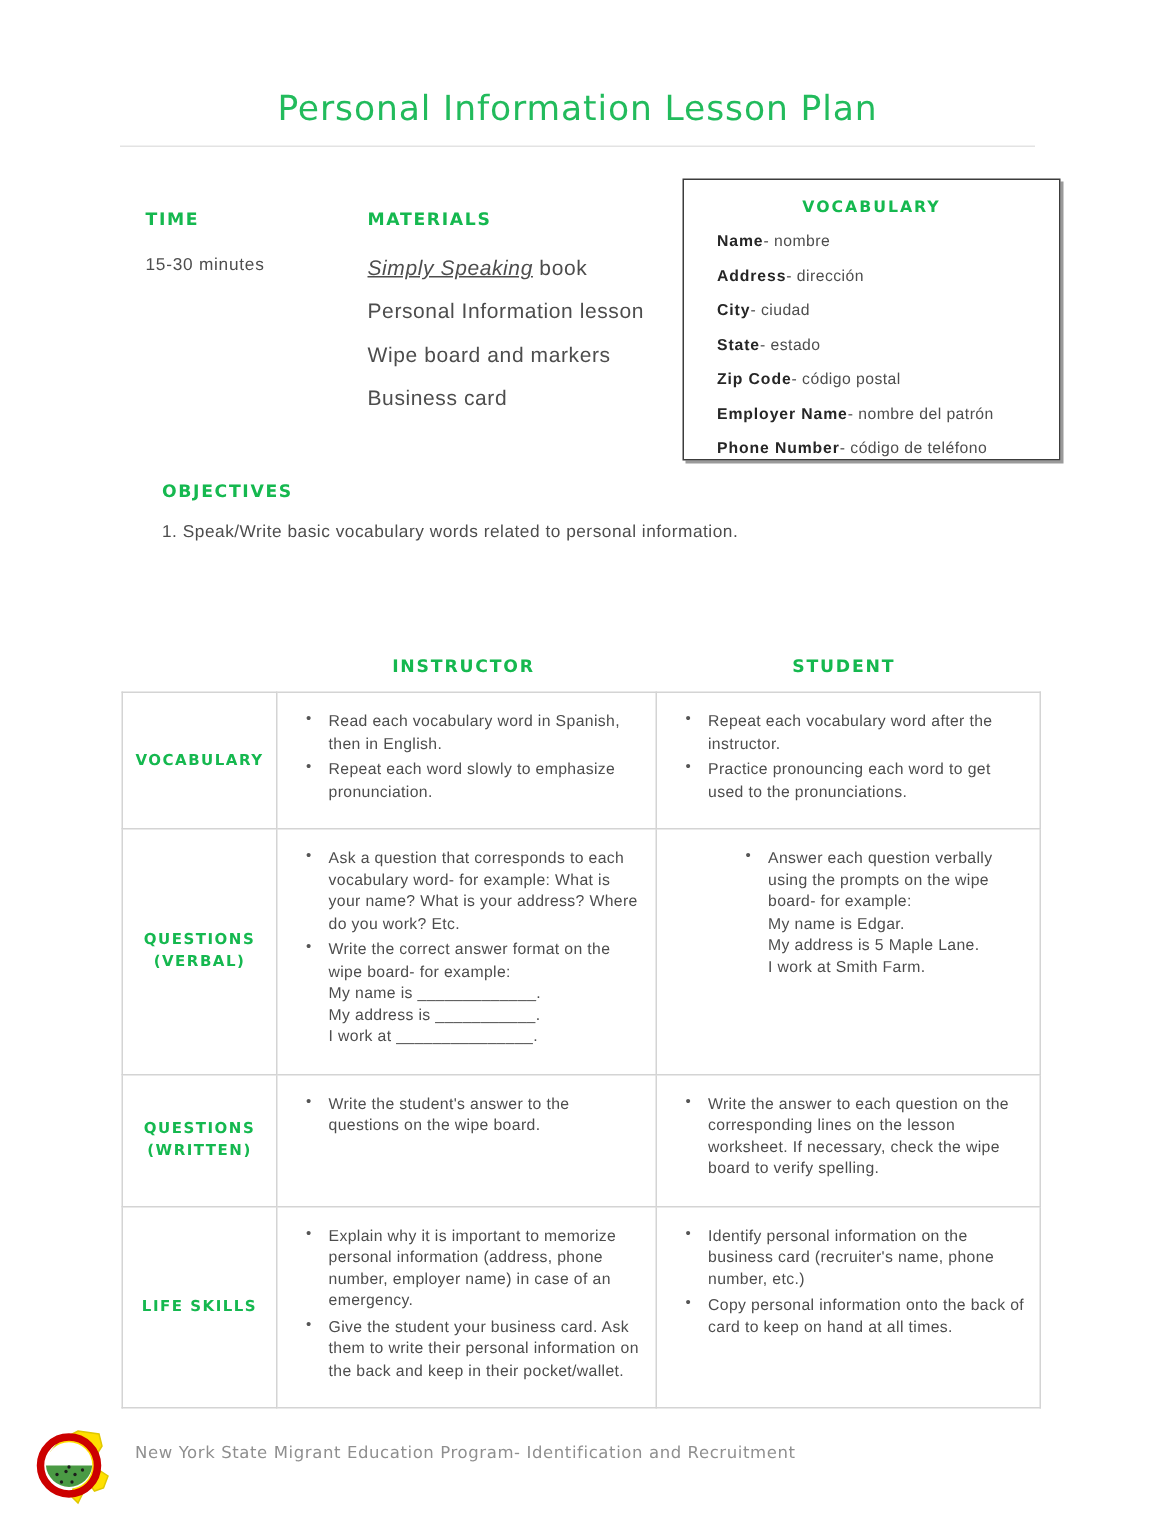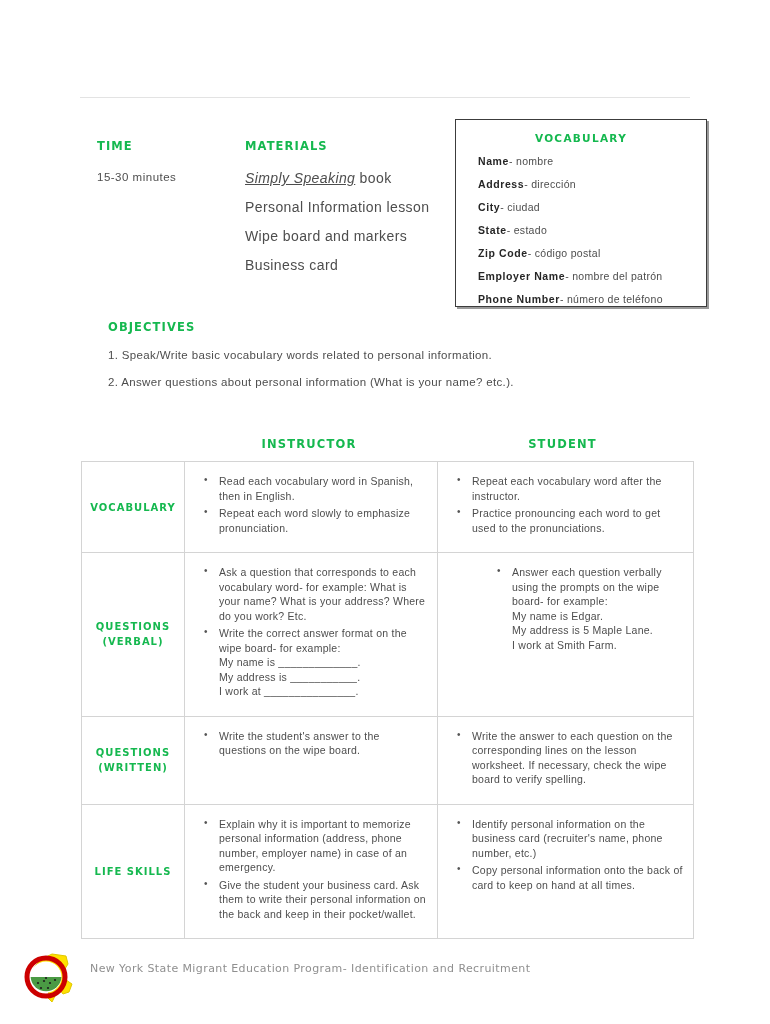"Personal Information Lesson Plan" div.doc-title { html: none -> <div>Personal Information Lesson Plan</div> }
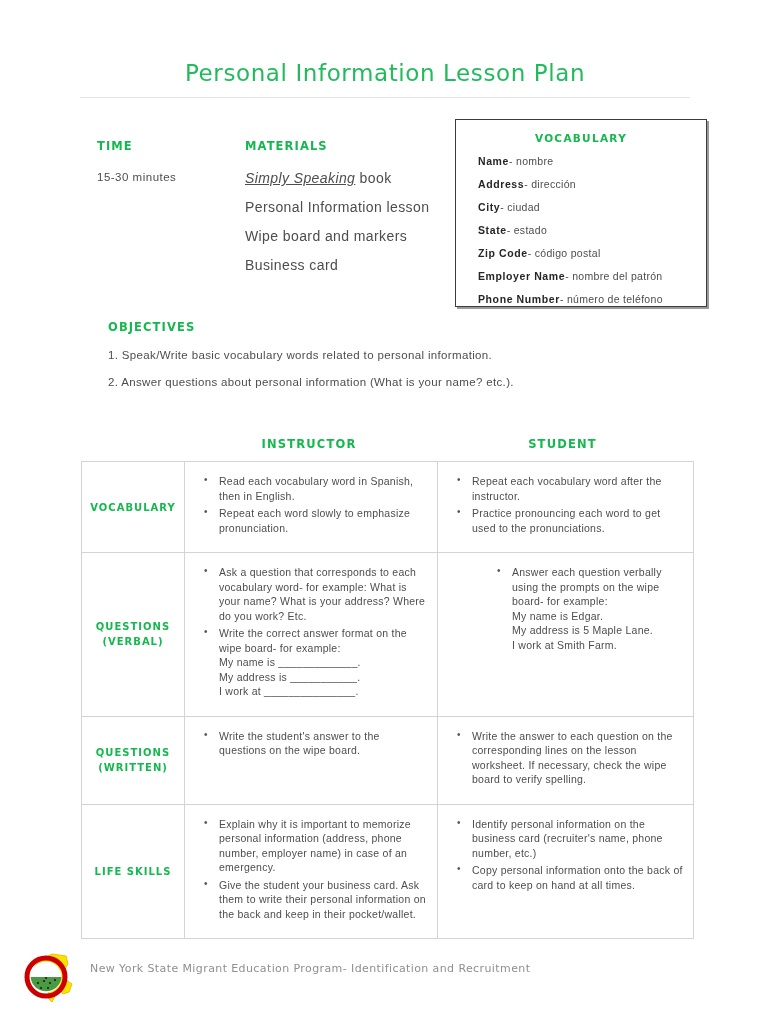"- número de teléfono" span { text: número -> código }
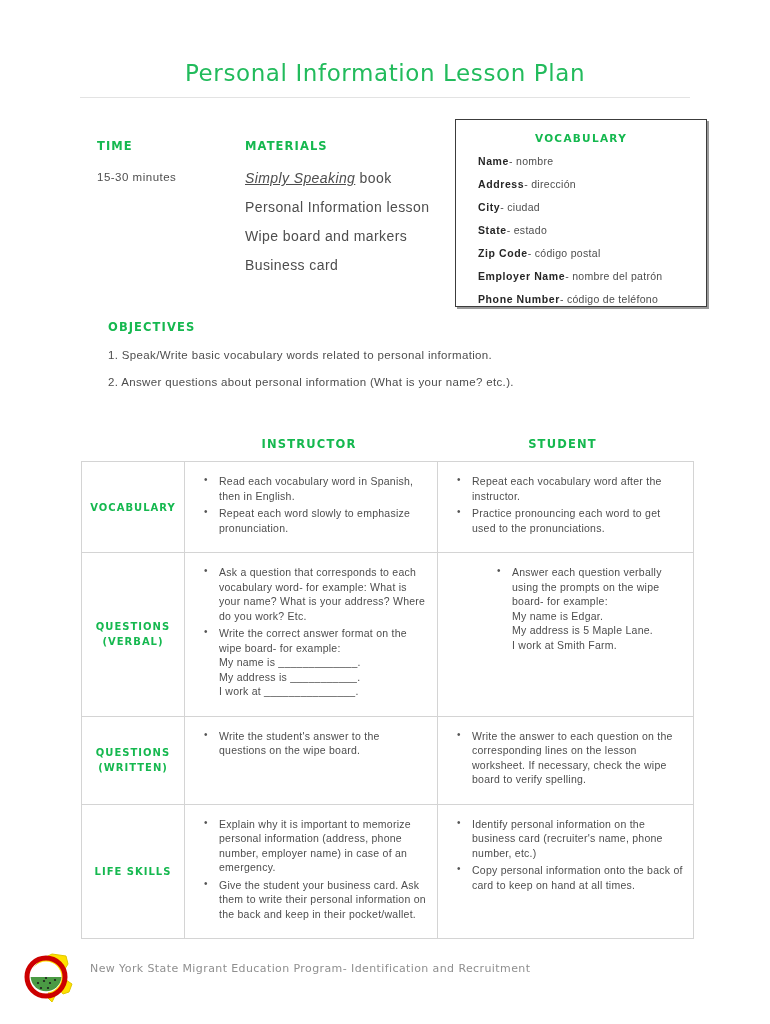"2. Answer questions about personal" li { html: <li>2. Answer questions about personal information (What is your name? etc.).</li> -> none }
